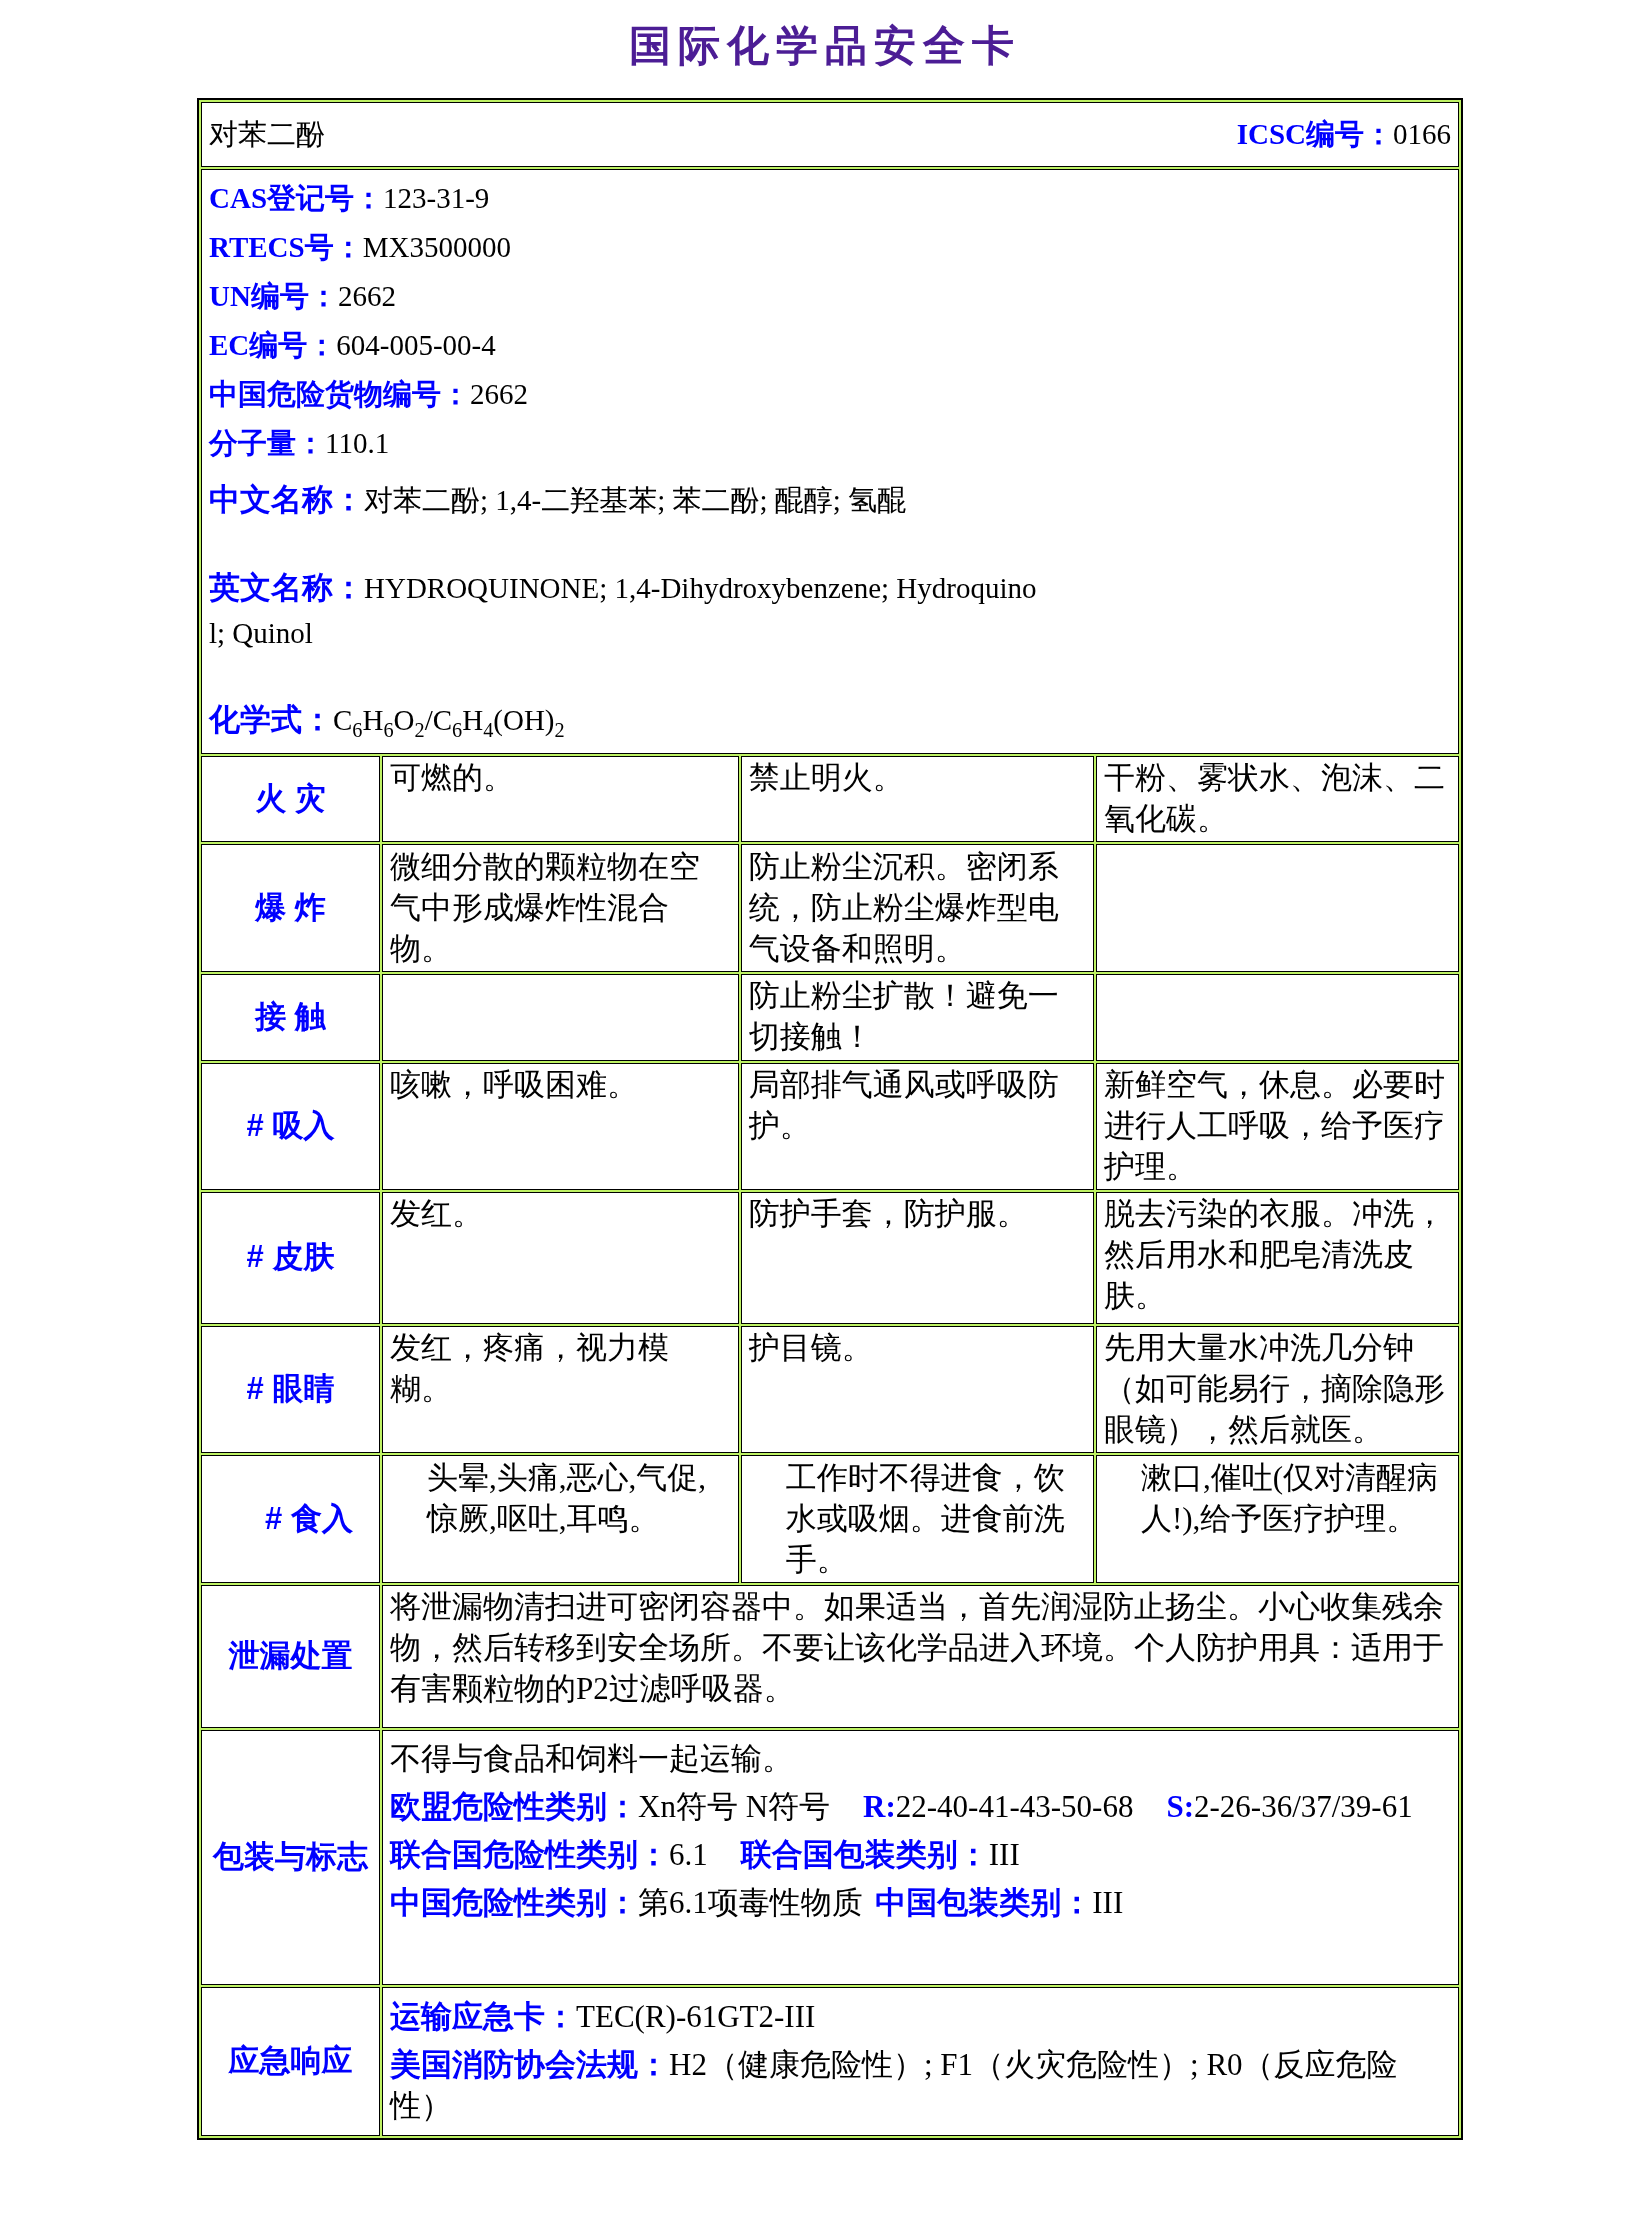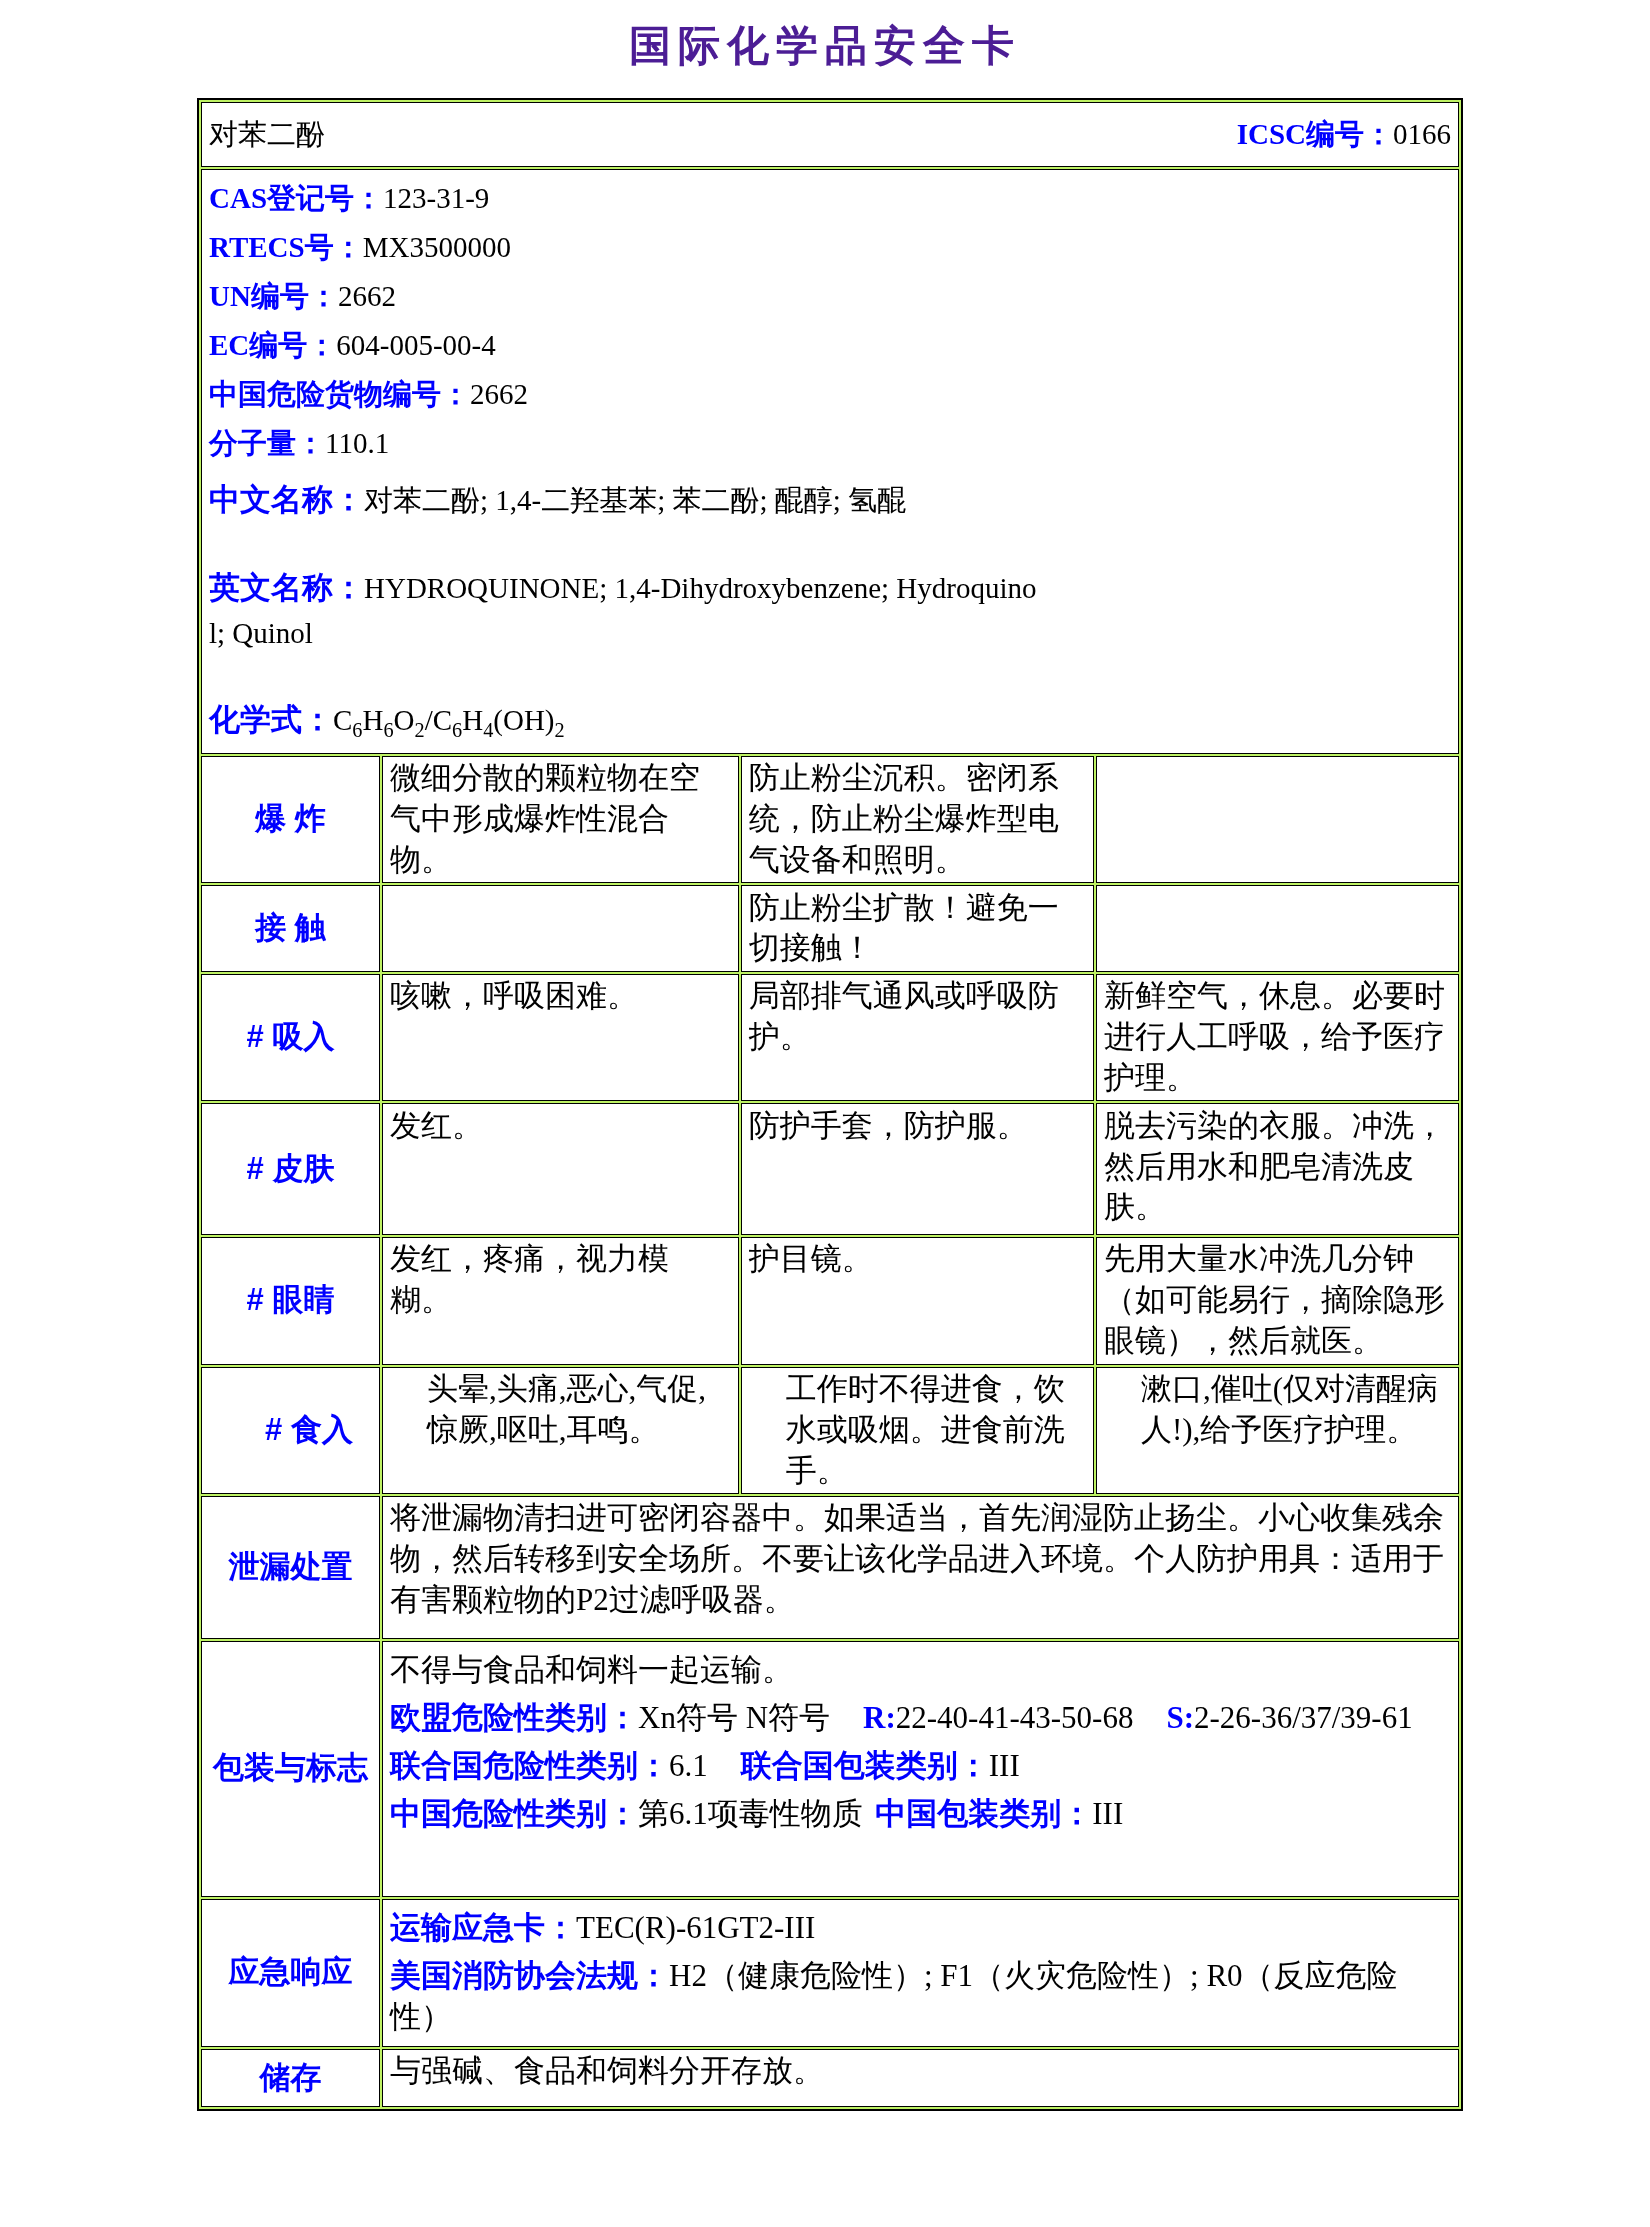"火 灾" tr.h-fire { html: none -> <tr> <td>火 灾</td> <td>可燃的。</td> <td>禁止明火。</td> <td>干粉、雾状水、泡沫、二氧化碳。</td> </tr> }
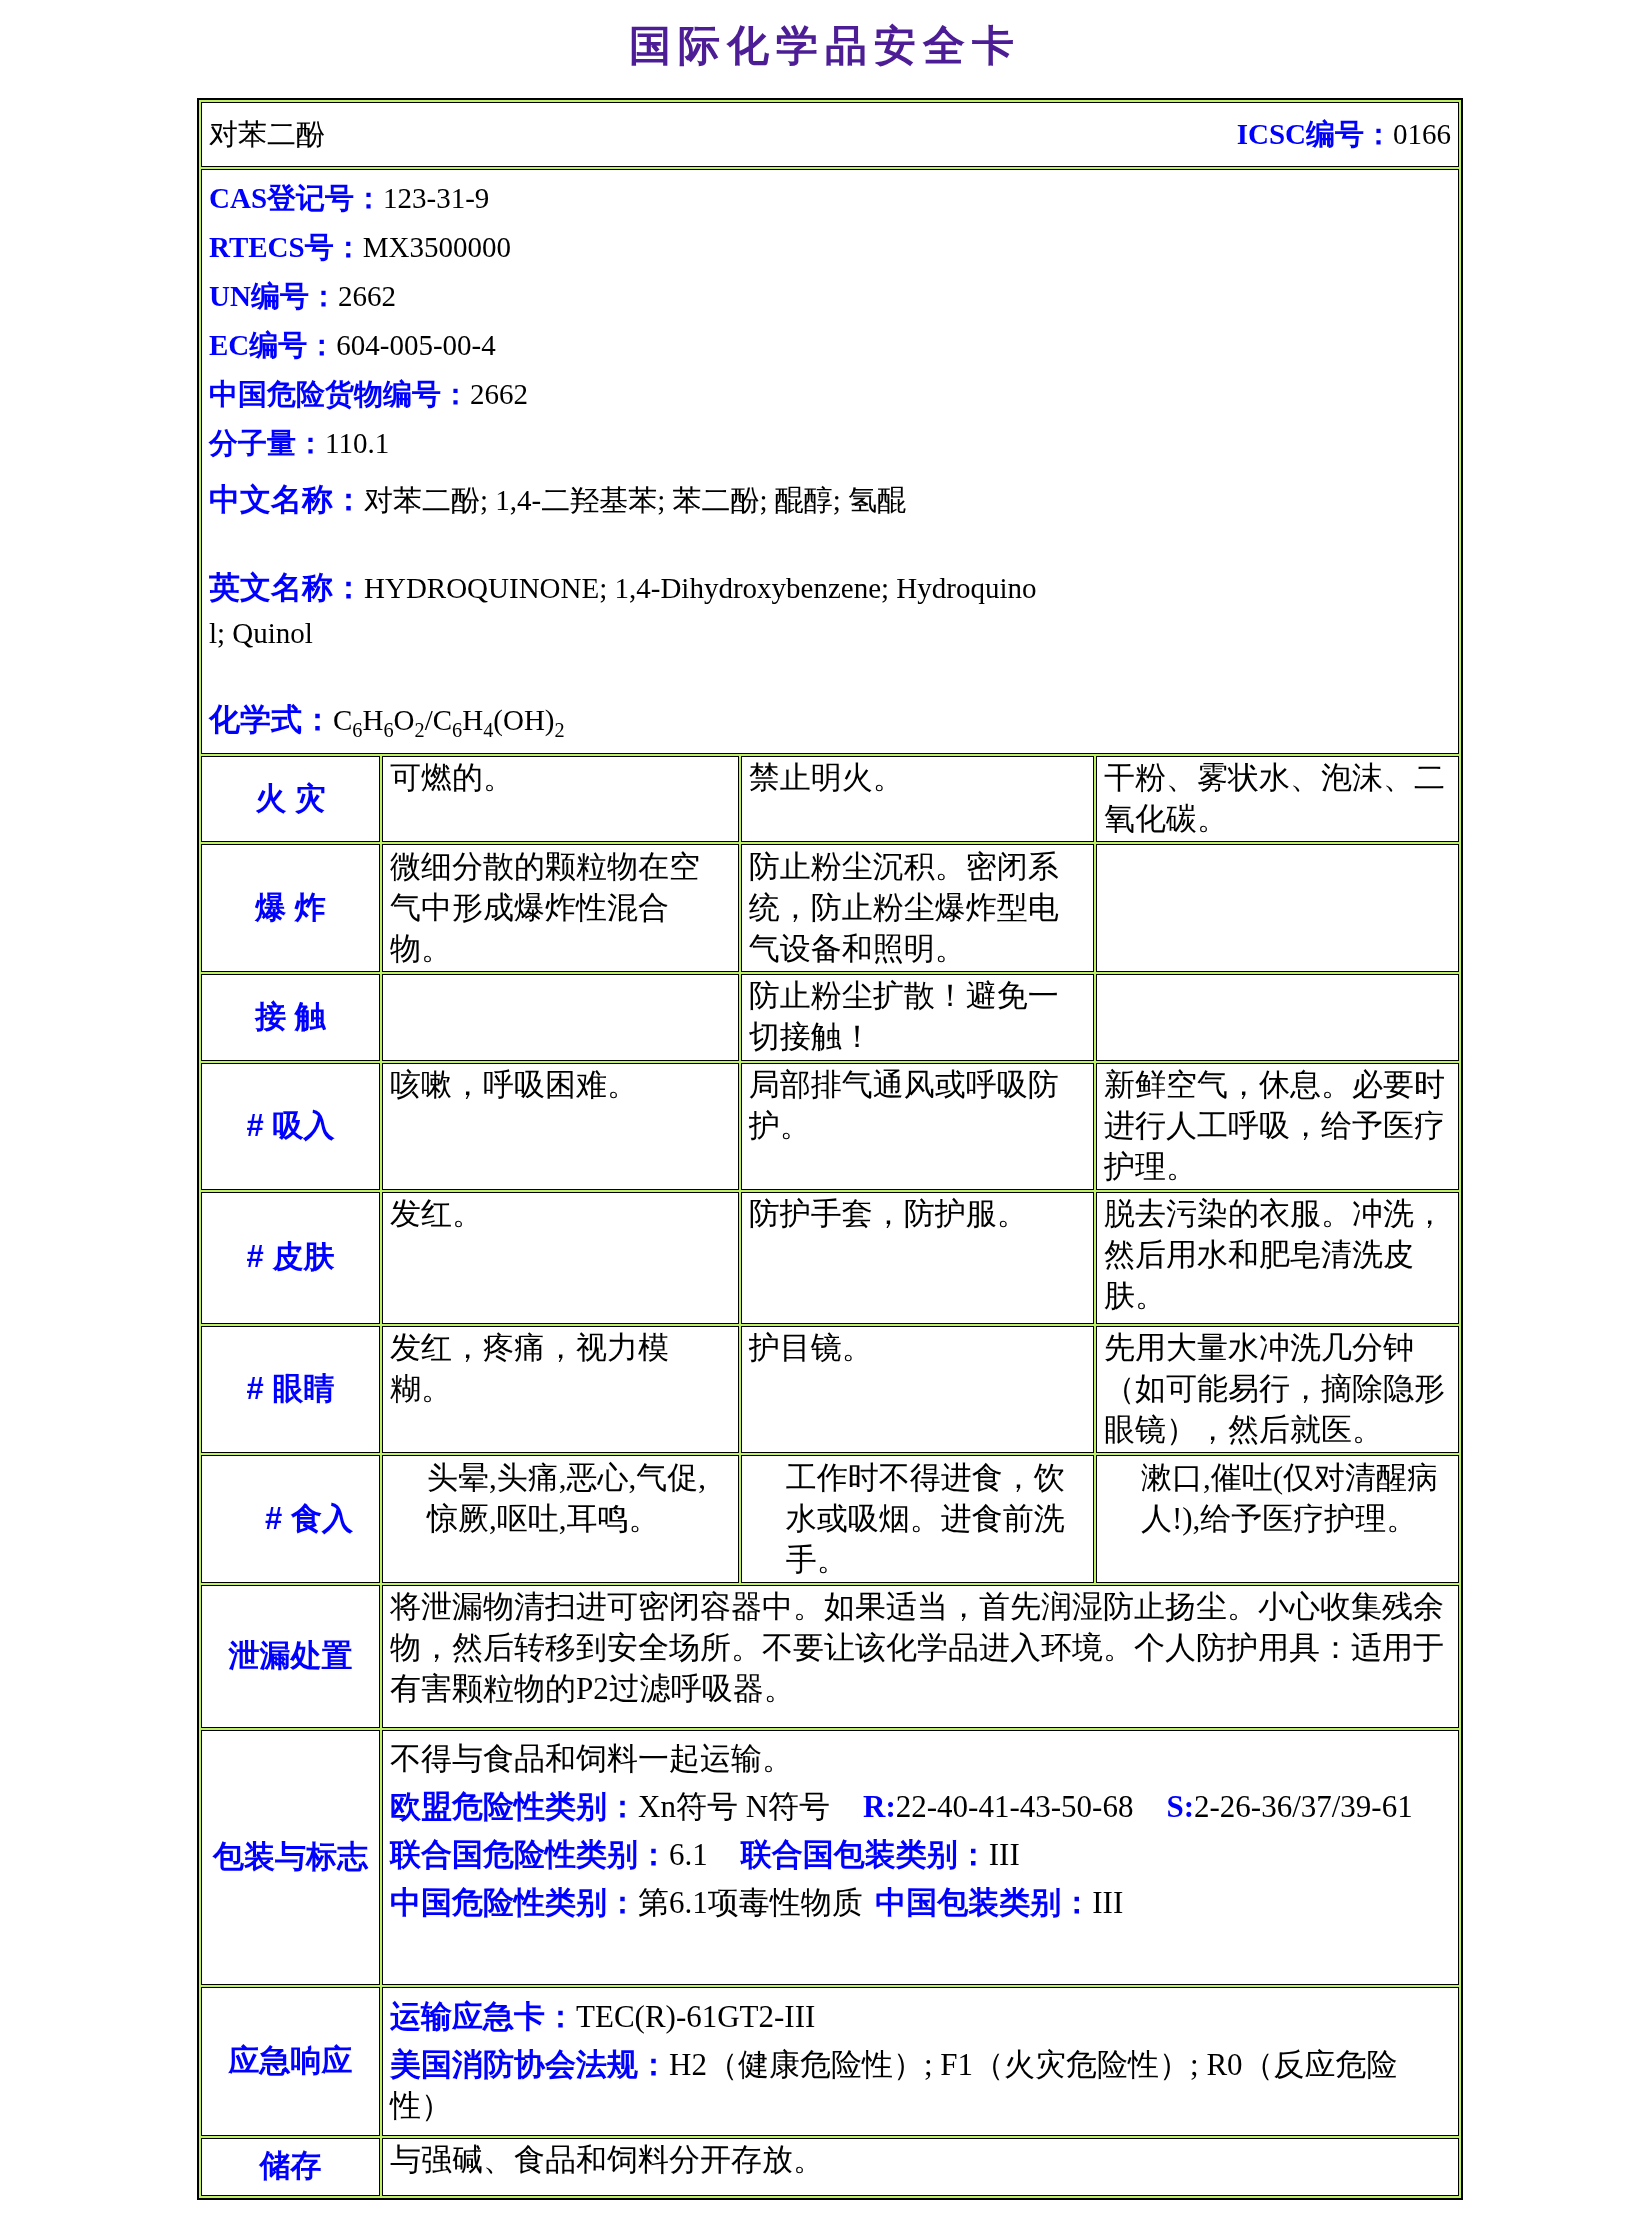"储存" tr.h-stor { html: <tr> <td>储存</td> <td>与强碱、食品和饲料分开存放。</td> </tr> -> none }
